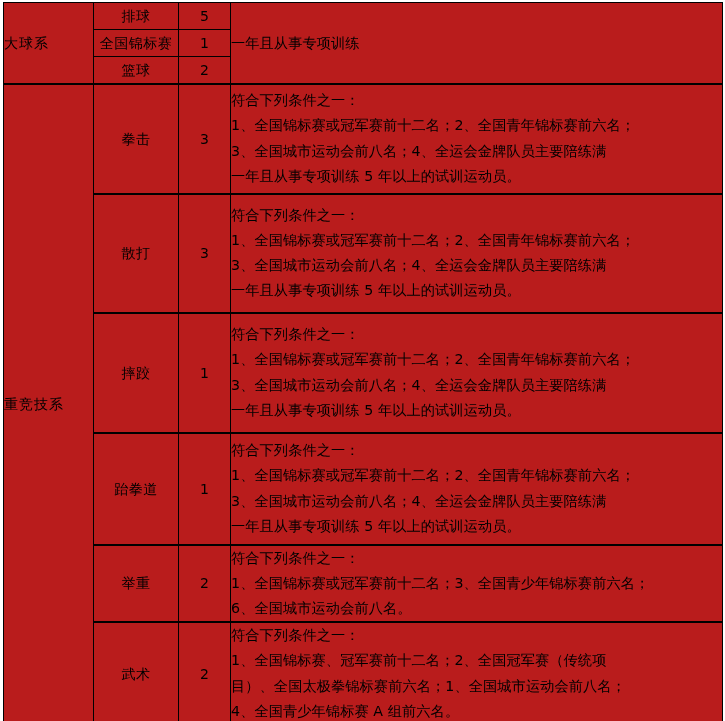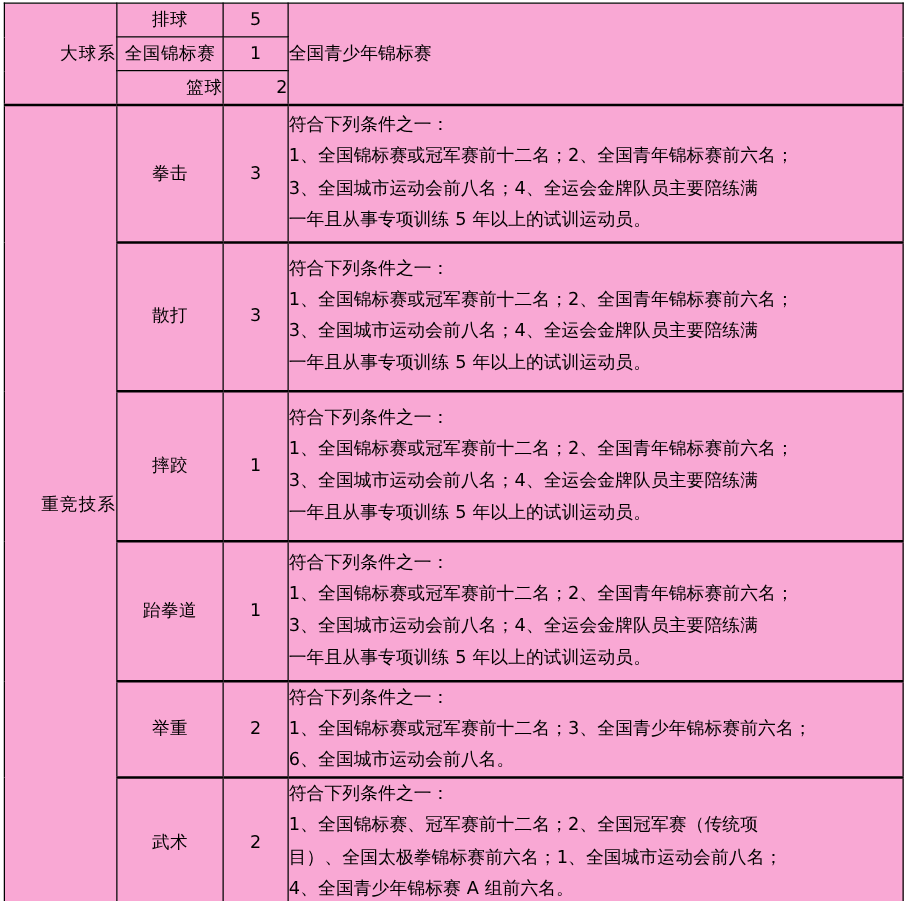"排球" table.grid td { background: #f9a8d4 -> #b91c1c }
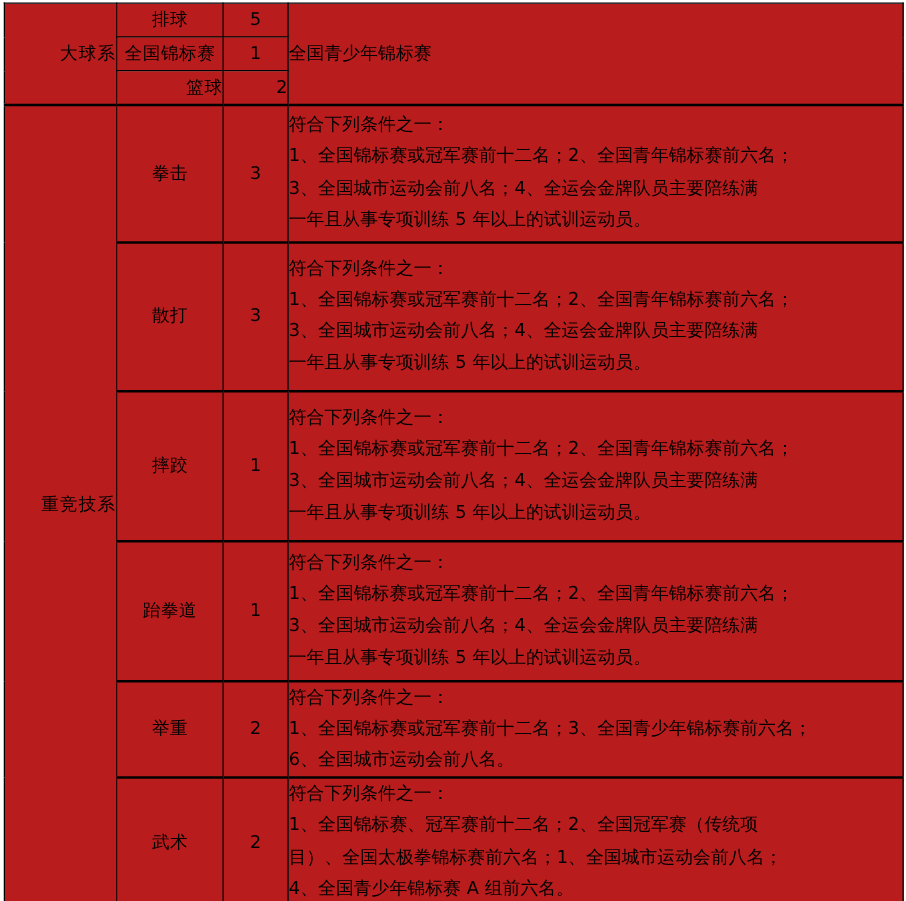"大球系" td.dept { text-align: right -> left }
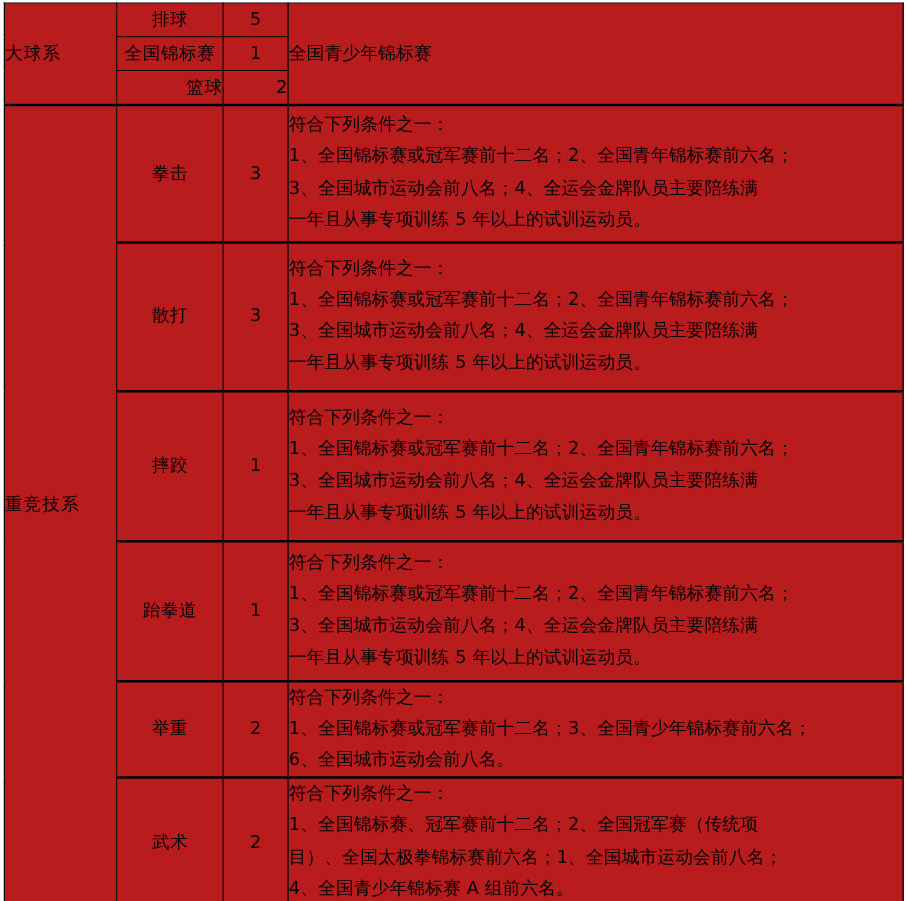"全国青少年锦标赛" span.line { text: 全国青少年锦标赛 -> 一年且从事专项训练 }
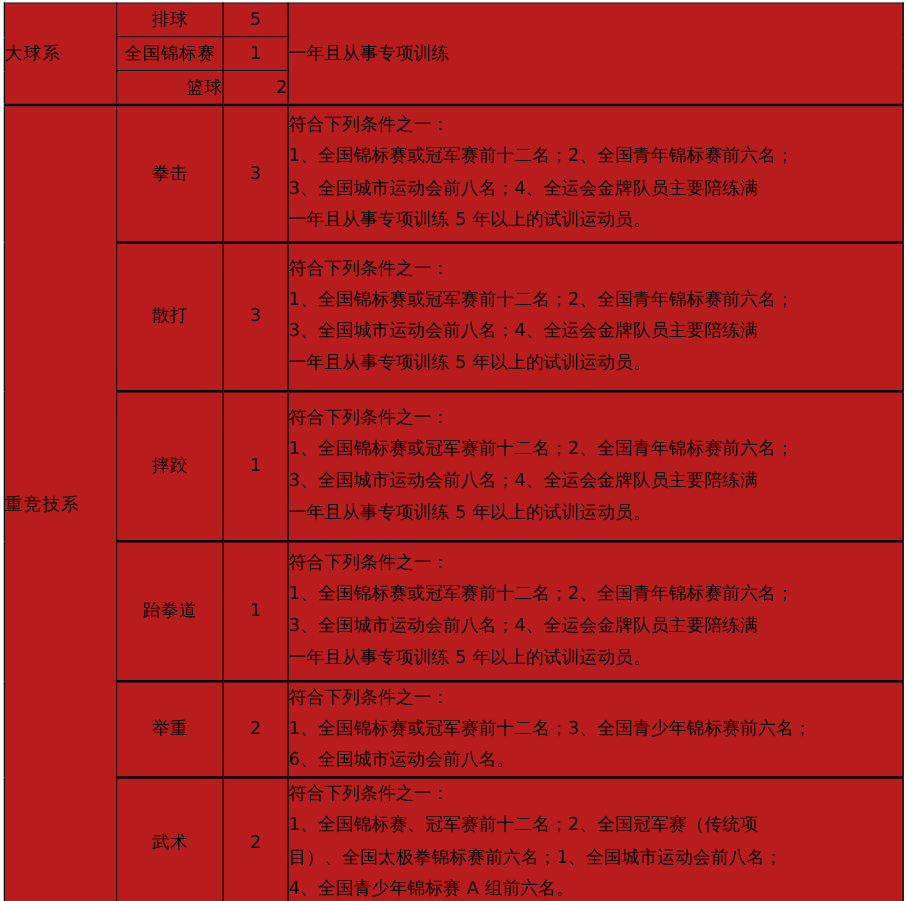"篮球" tr.band-end td { text-align: right -> none }
